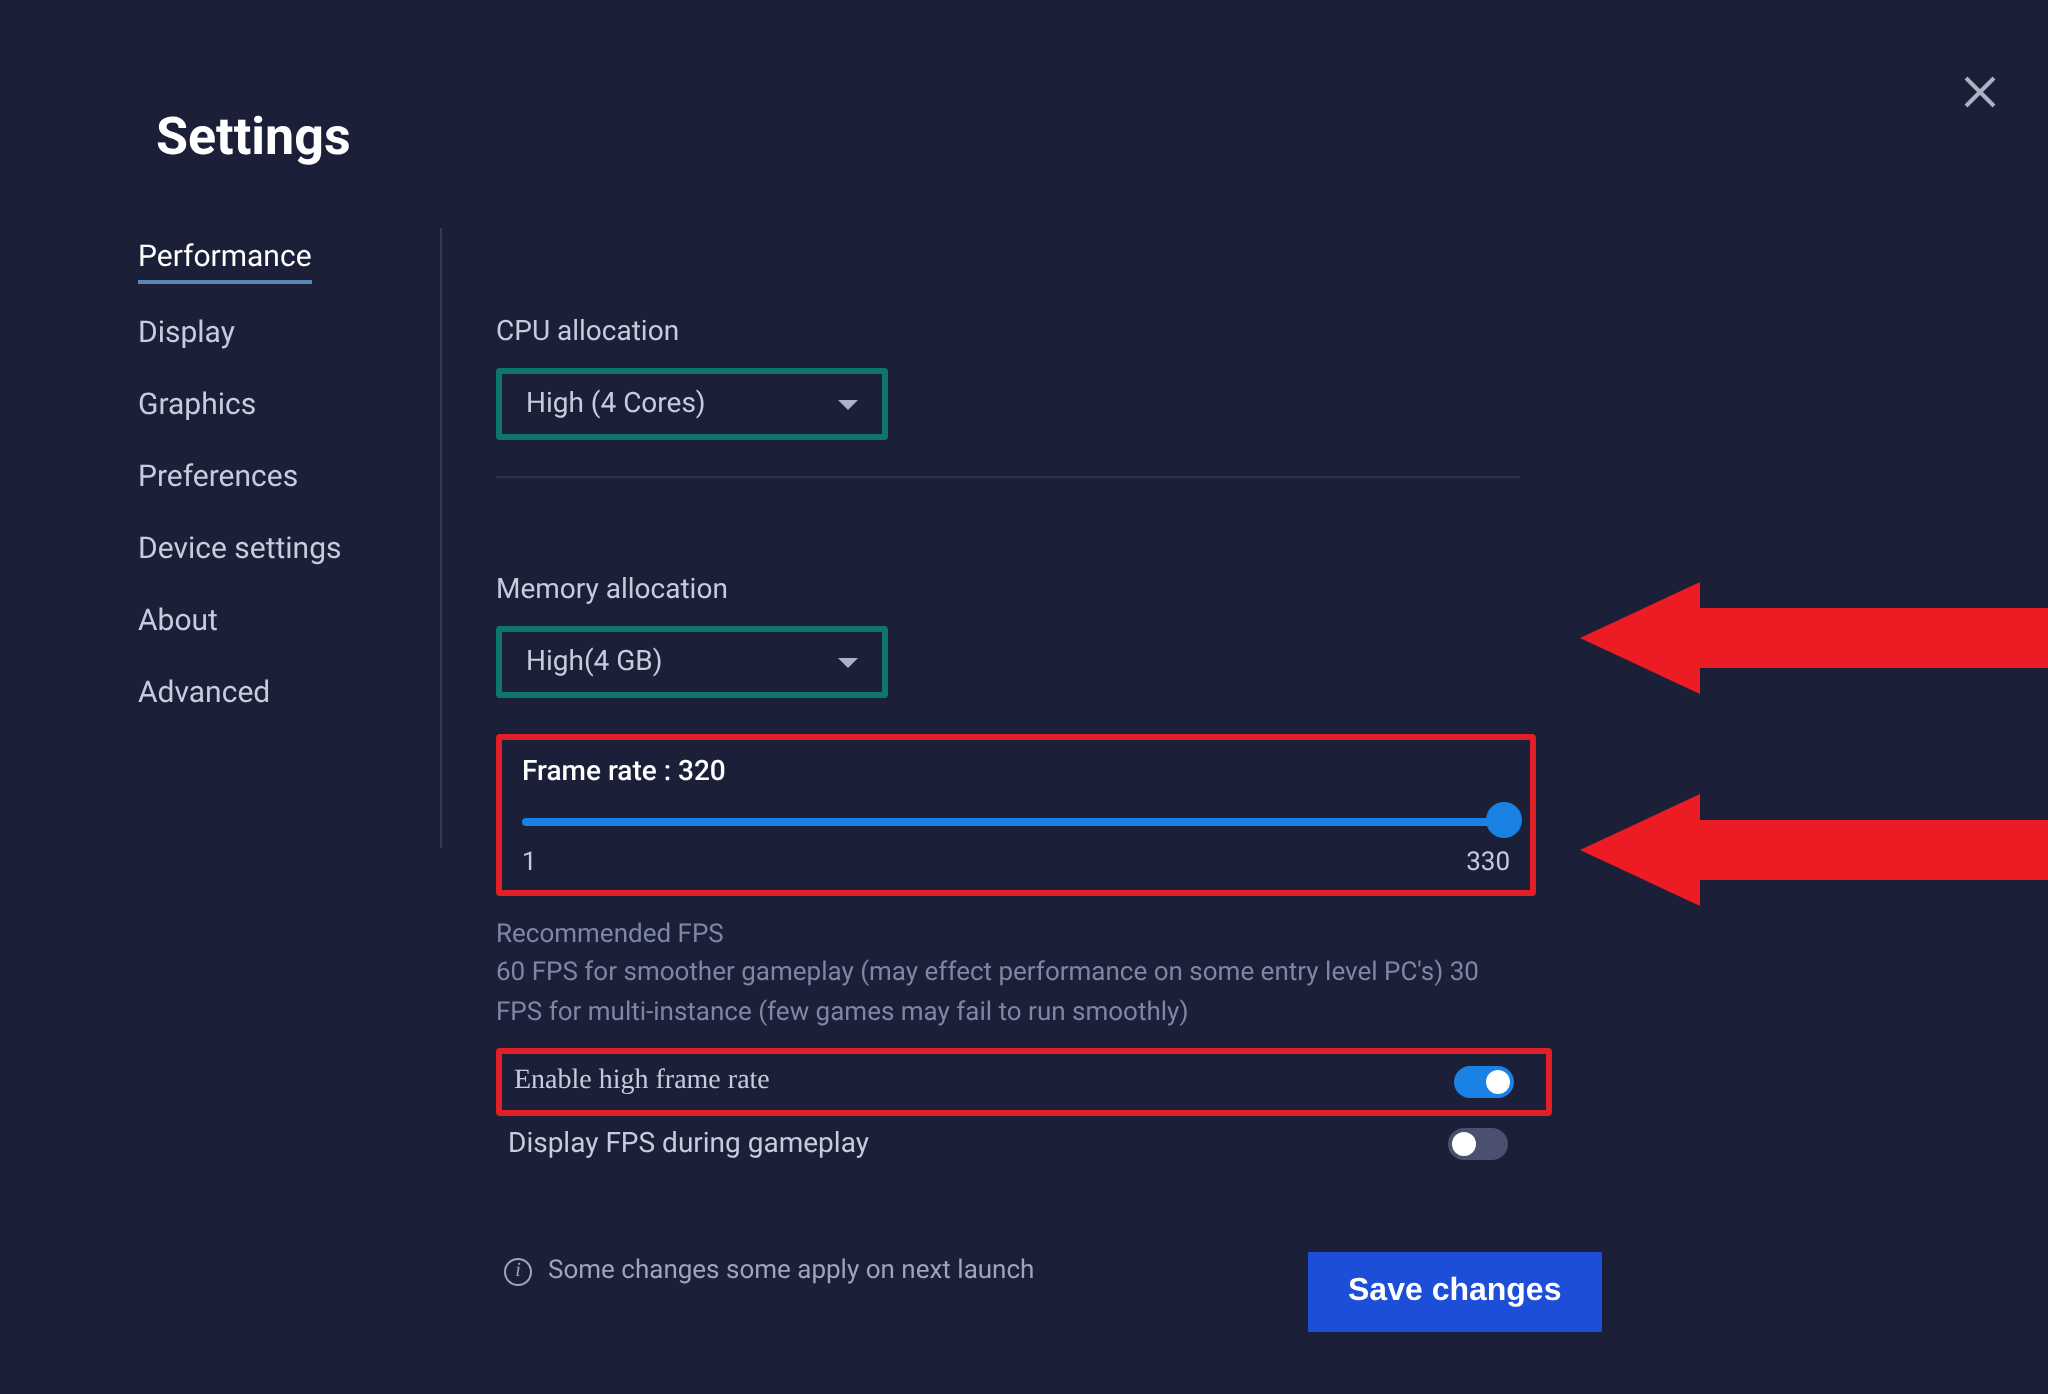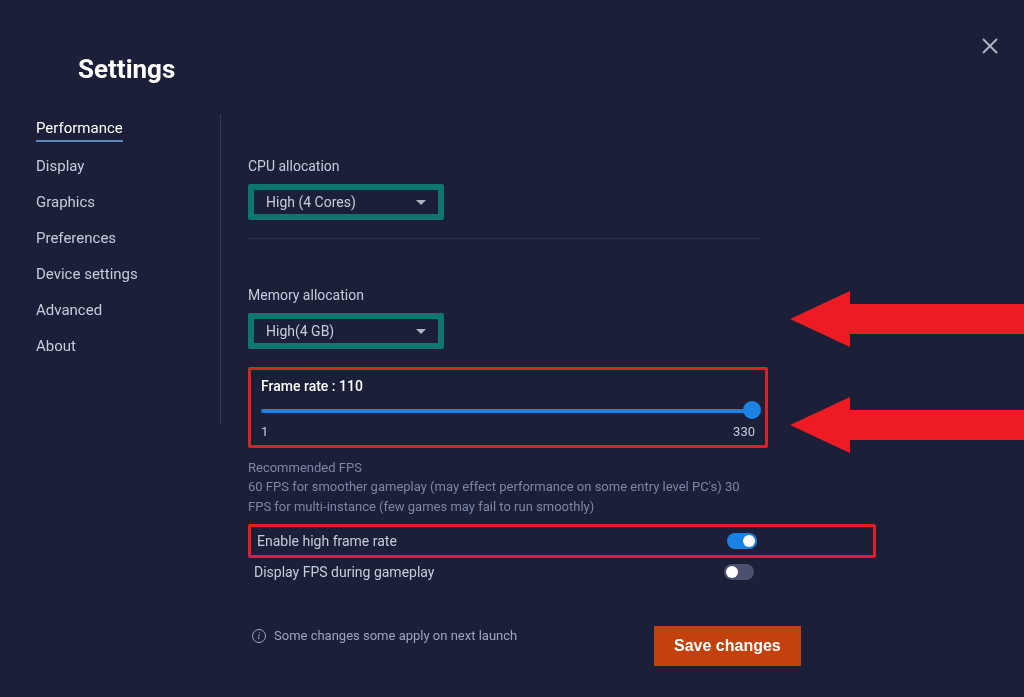"Performance" .sidebar > div { margin-left: none -> 33px }
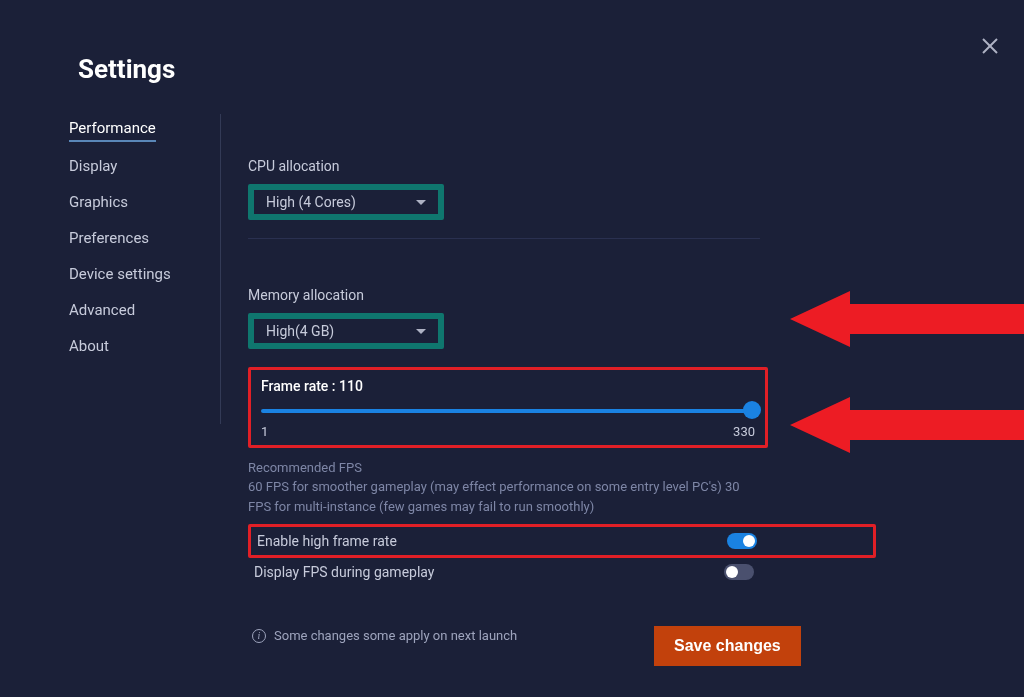"High (4 Cores)" .select-box { border: 6px solid #0f766e -> 3px solid #0f766e }
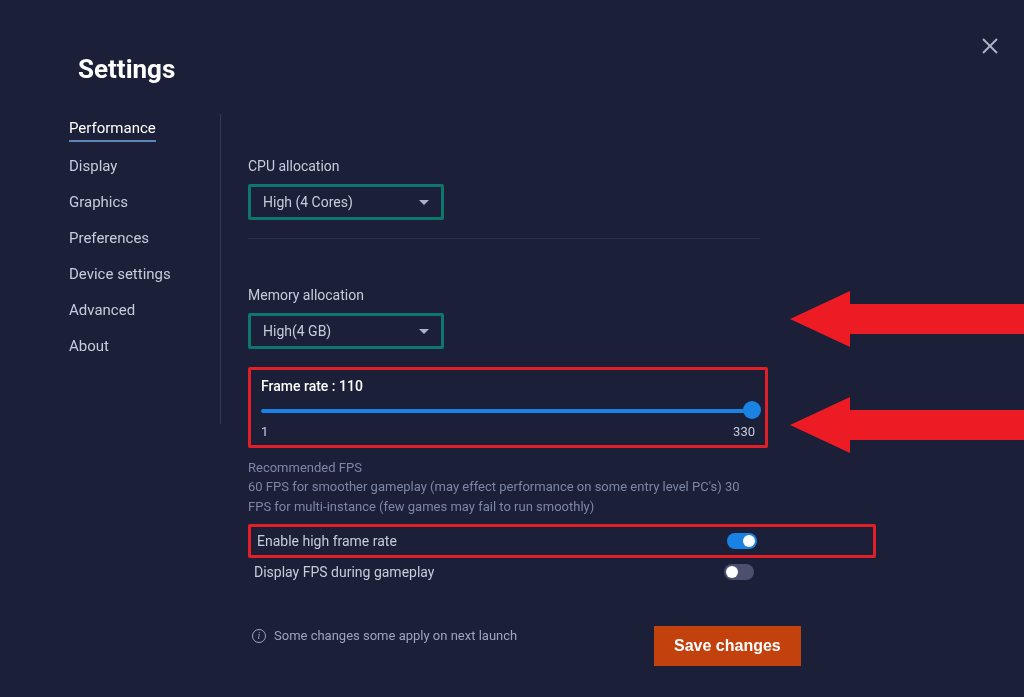"Advanced" div { order: before "About" -> after "About" }
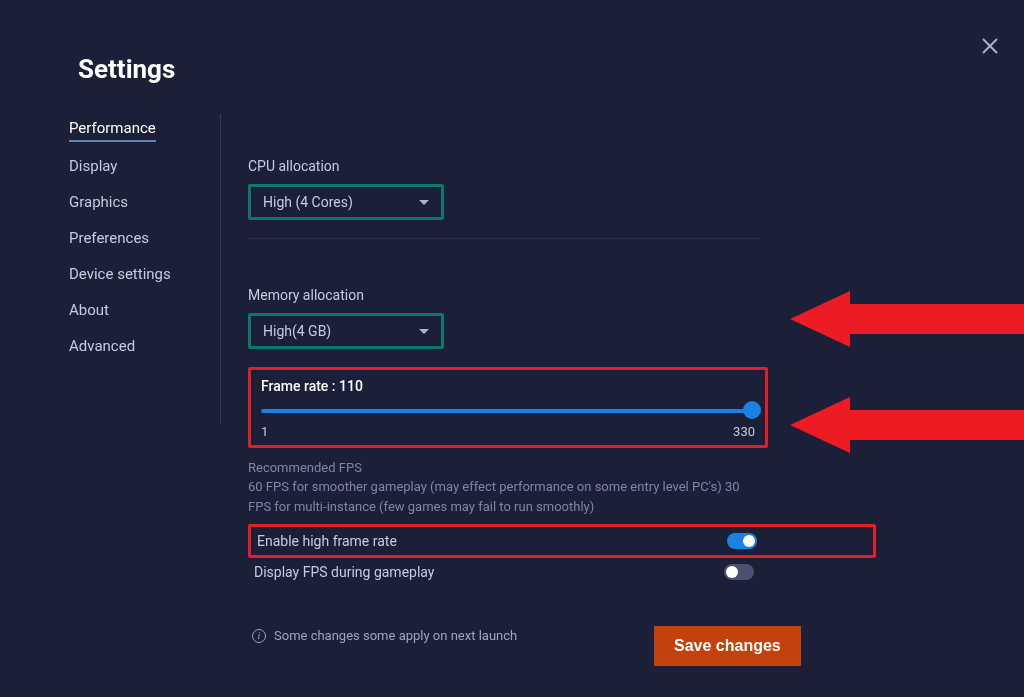"Frame rate : 110" div.frame-title { text: 110 -> 320 }
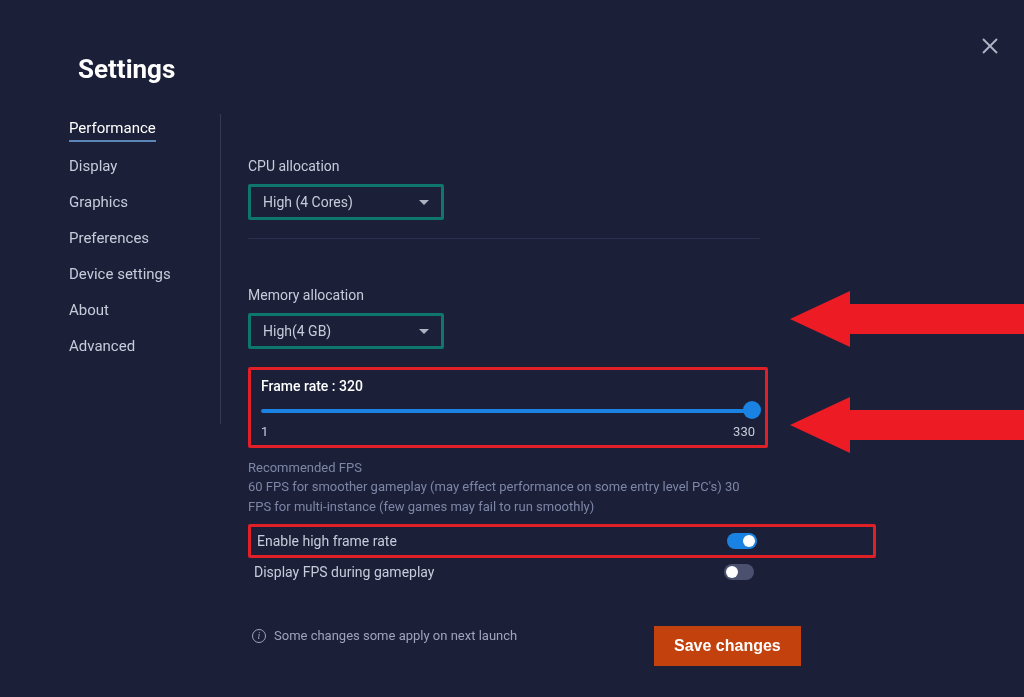"Enable high frame rate" .toggle-box { font-family: none -> Liberation Serif, serif; width: 628px -> 528px }
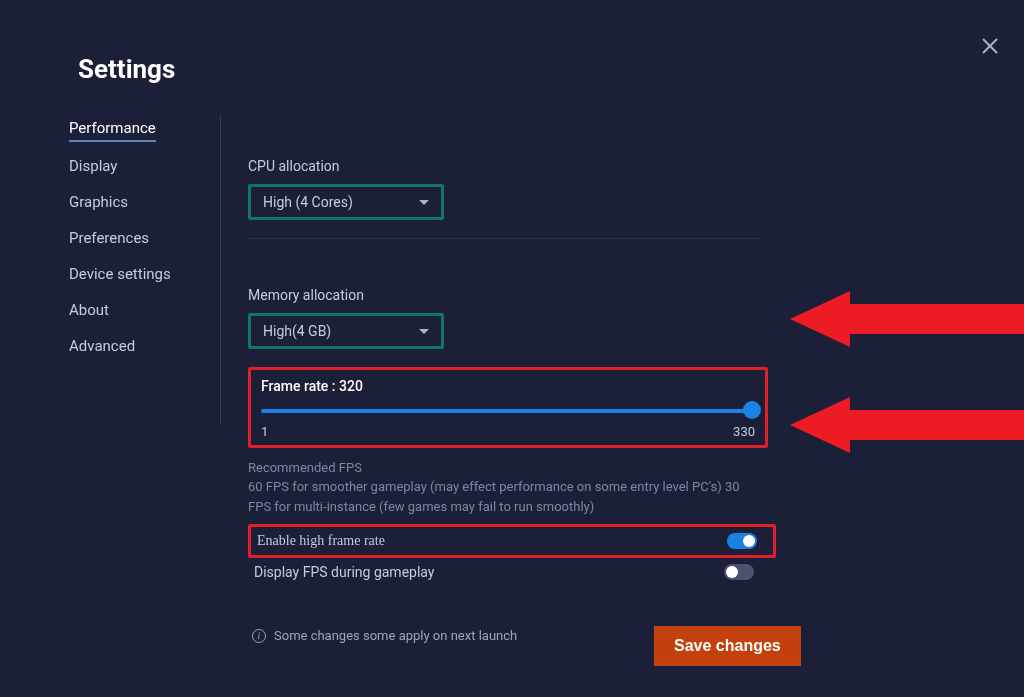"Save changes" .save-btn { background: #c2410c -> #1d4ed8 }
